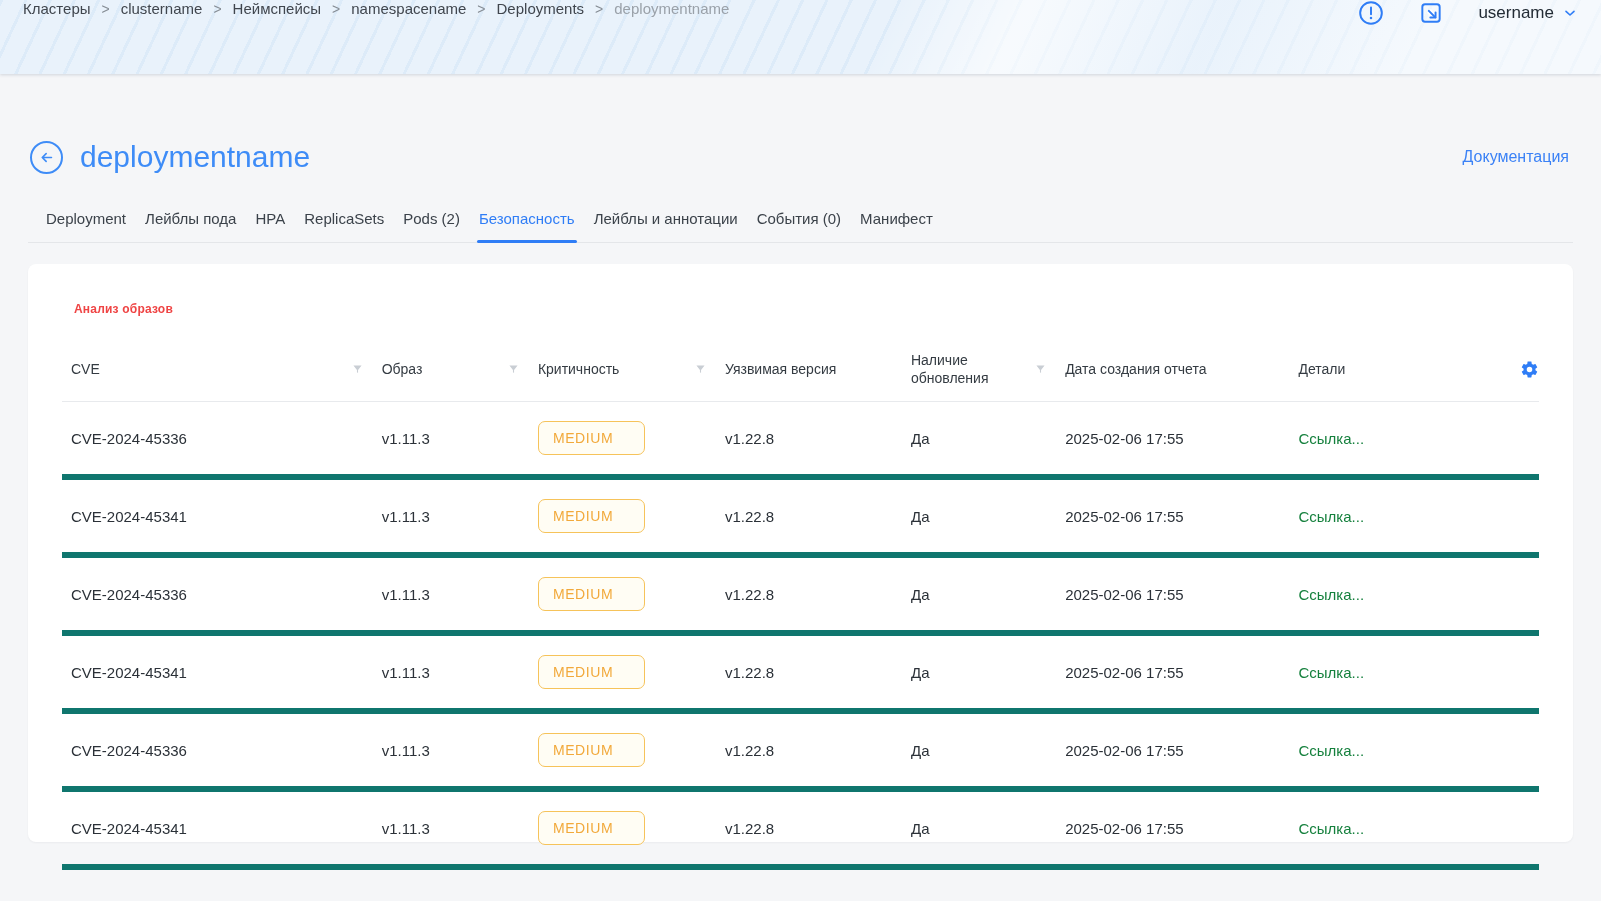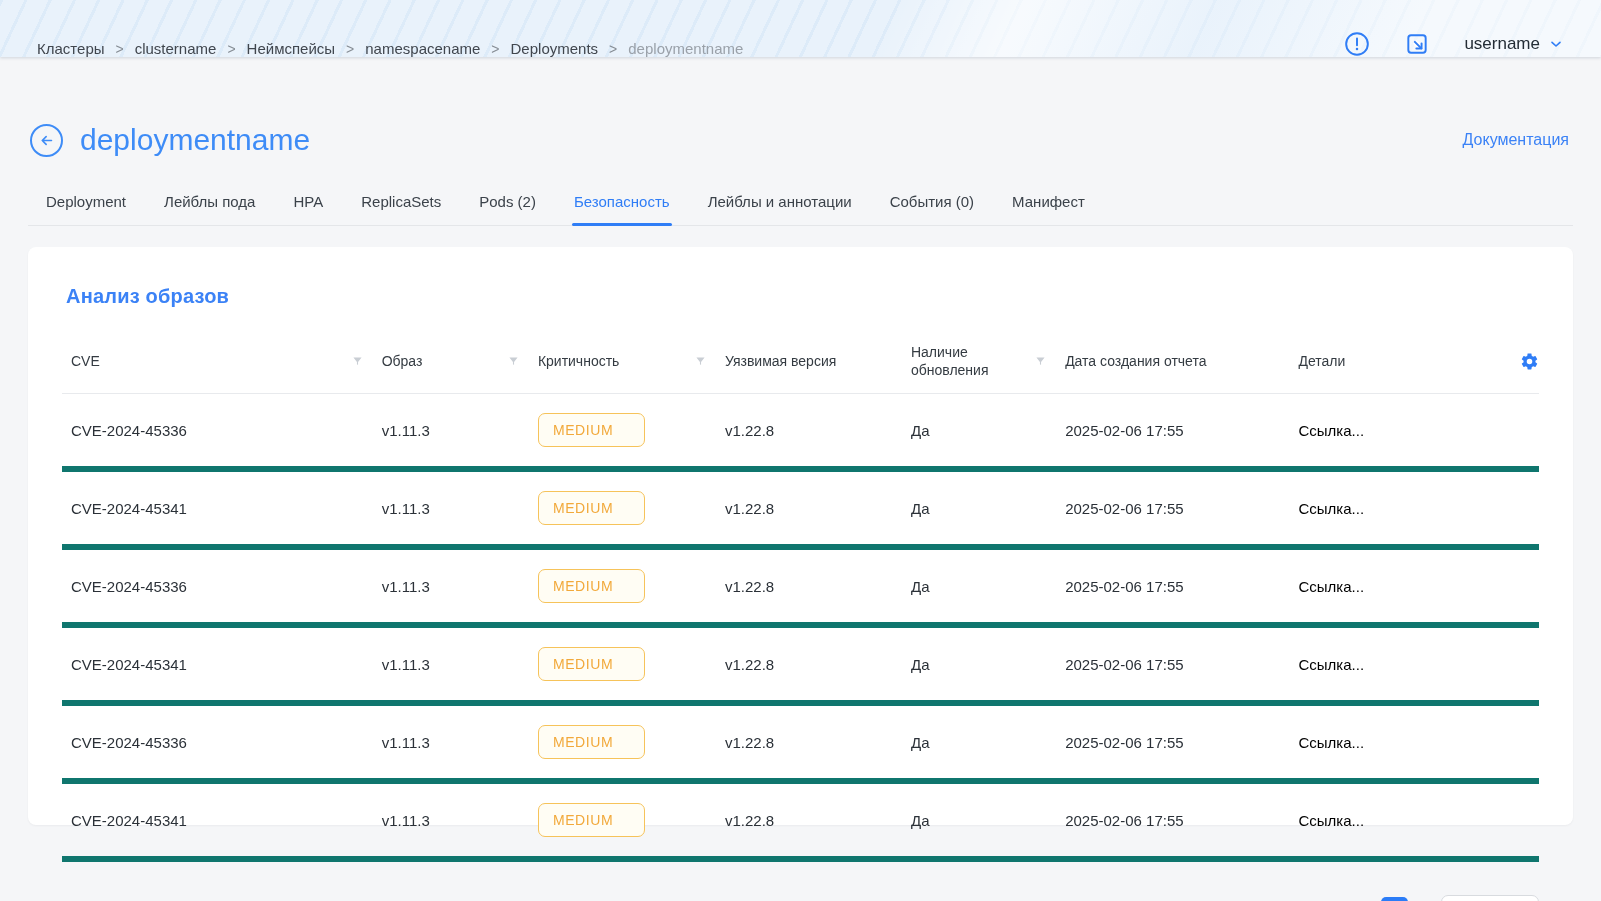"Кластеры" .topbar { align-items: flex-end -> flex-start; height: 57px -> 74px; padding: 0 37px -> 0 23px }
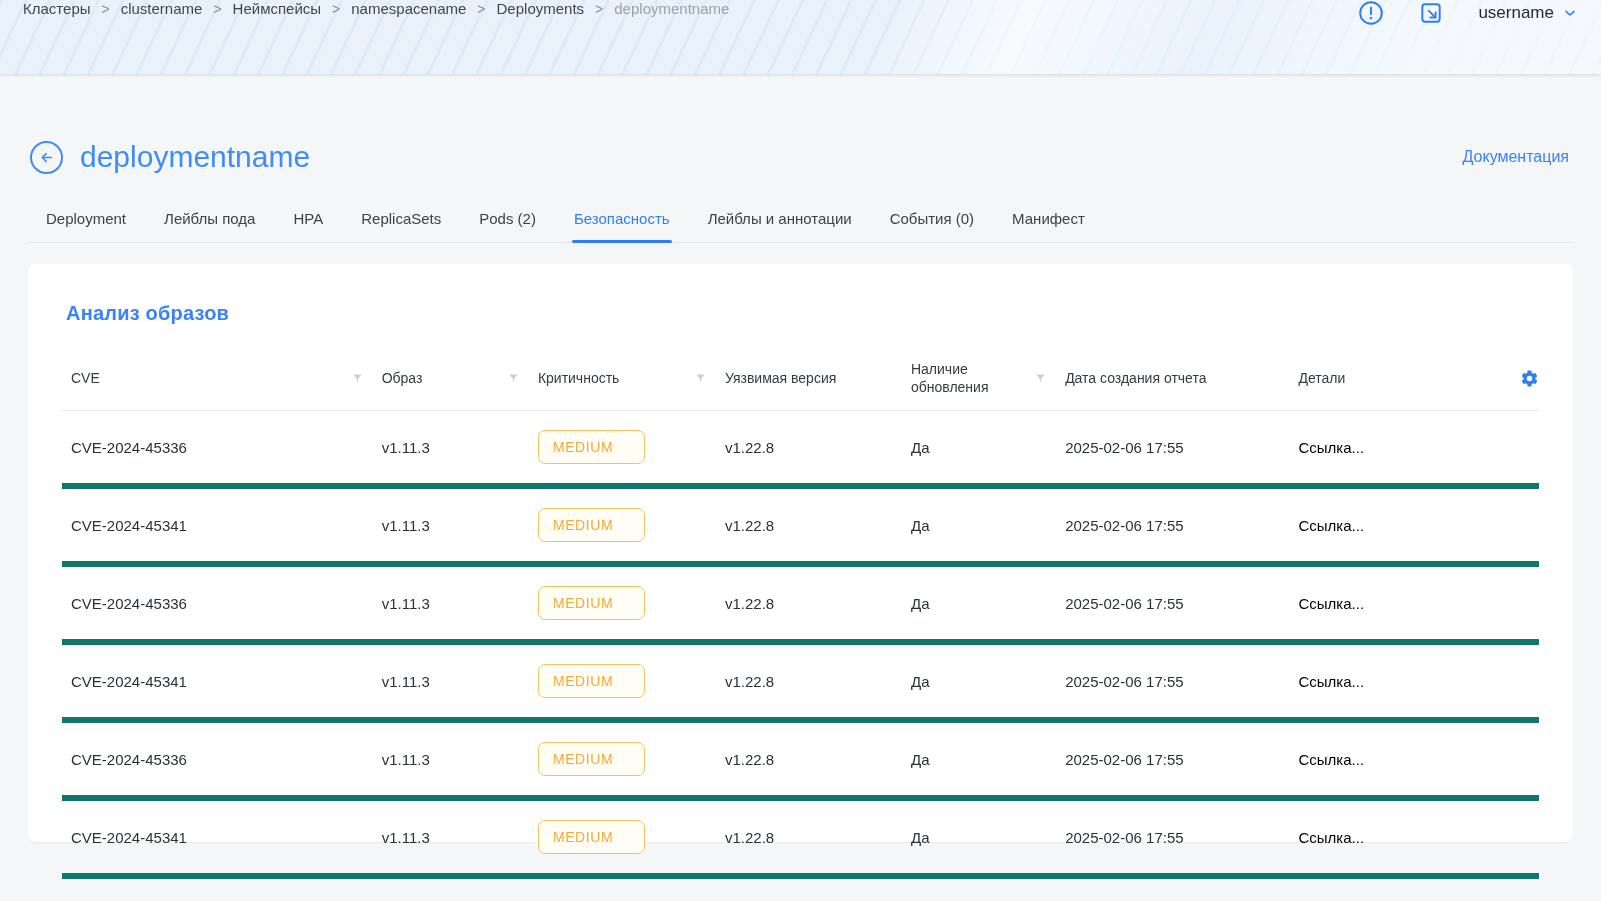"Deployment" .tabs { gap: 34px -> 15px }
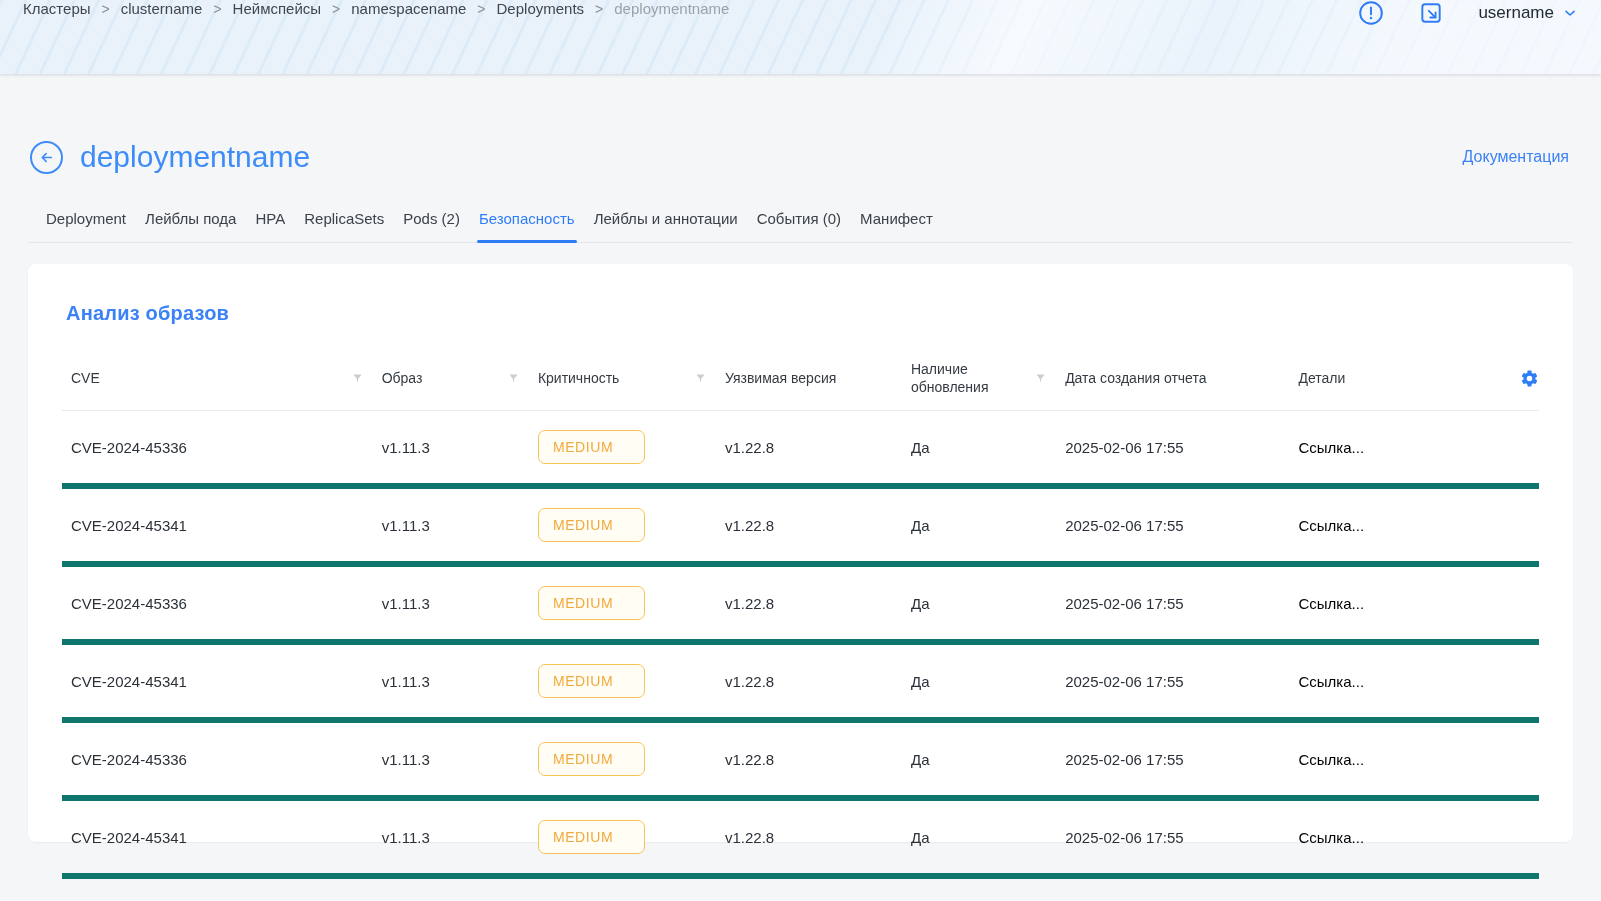"Анализ образов" .card-title { color: #3b82f6 -> #ef4444; font-size: 20px -> 12px; margin: 4px 4px 30px -> 4px 12px 30px }
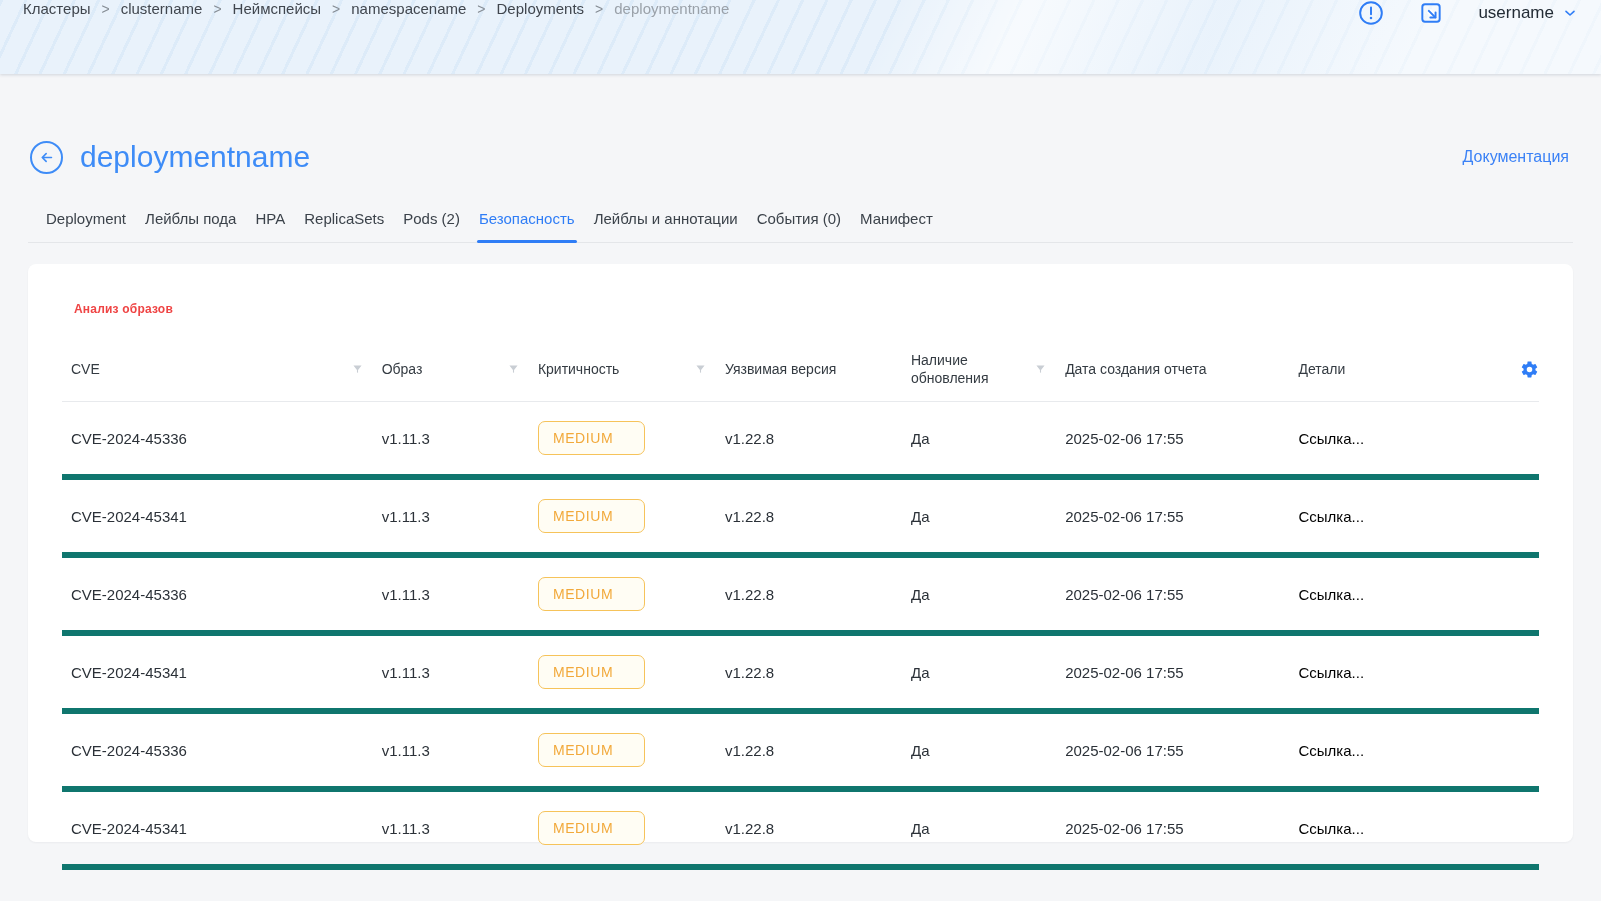"Ссылка..." .cell-link { color: #000000 -> #15803d }
